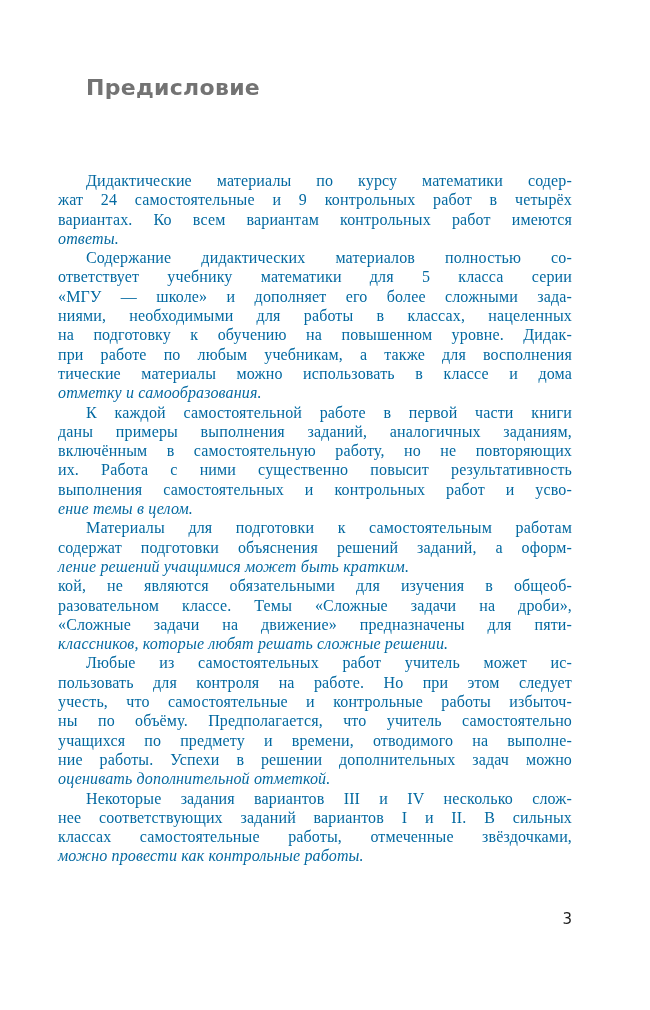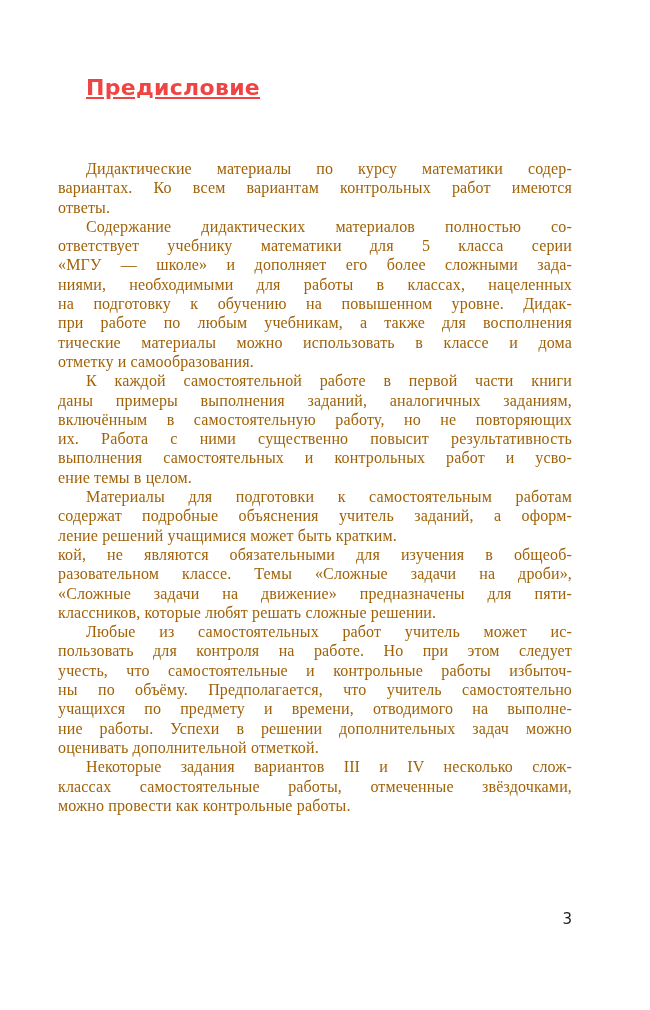"Предисловие" .page-title { color: #ef4444 -> #737373; text-decoration: underline -> none }
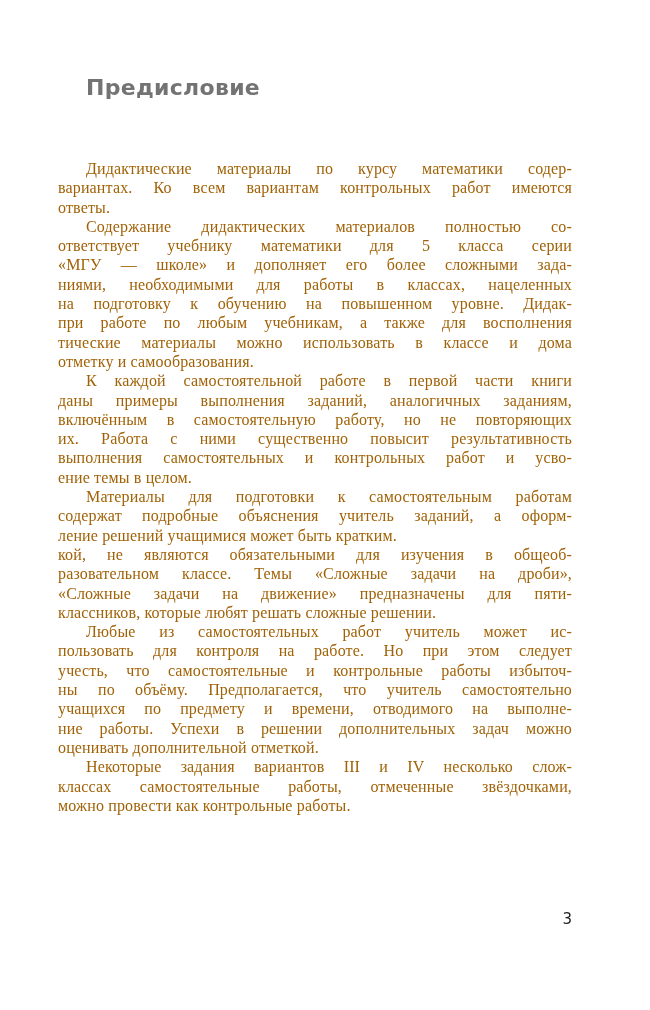"Дидактические материалы по курсу" .text-block { color: #a16207 -> #0369a1; top: 159px -> 171px }
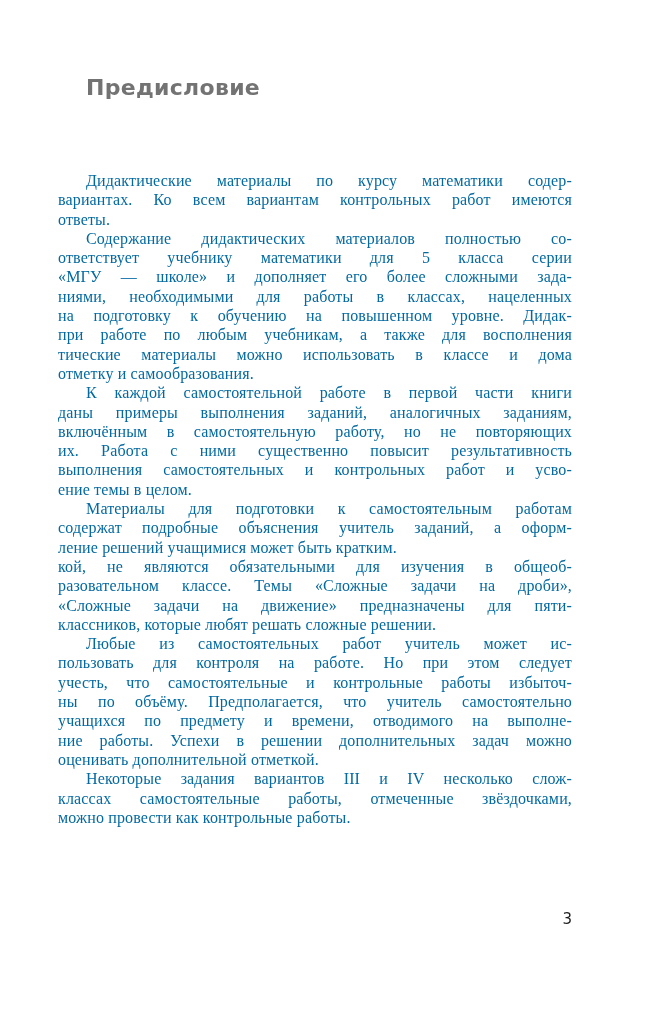"жат 24 самостоятельные и 9" div.text-line { html: none -> <div>жат 24 самостоятельные и 9 контрольных работ в четырёх</div> }
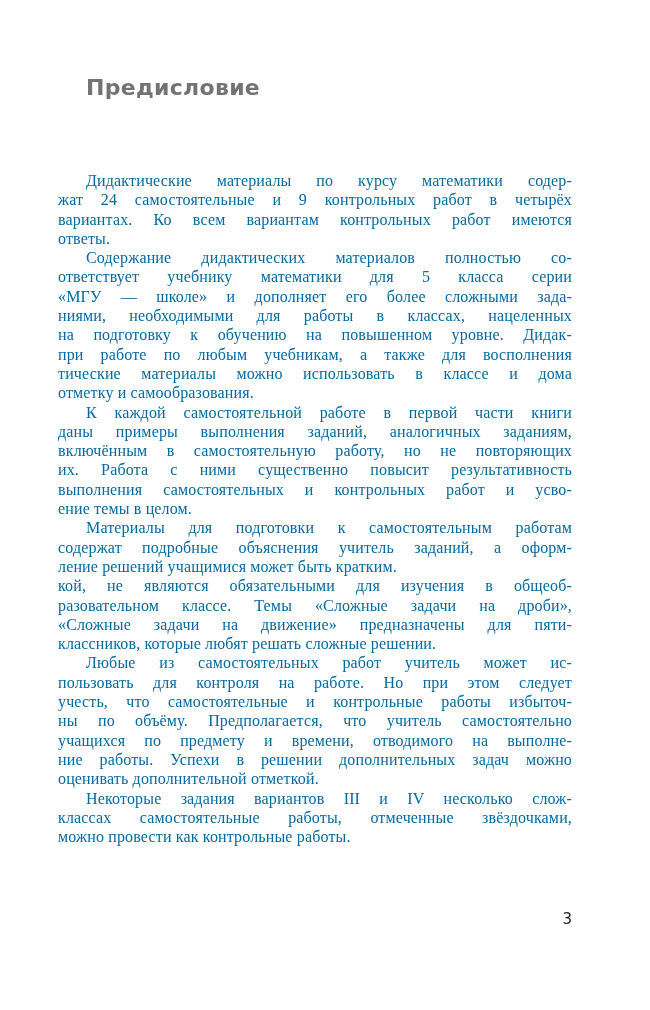"ответы." .text-line.last-line { font-style: none -> italic }
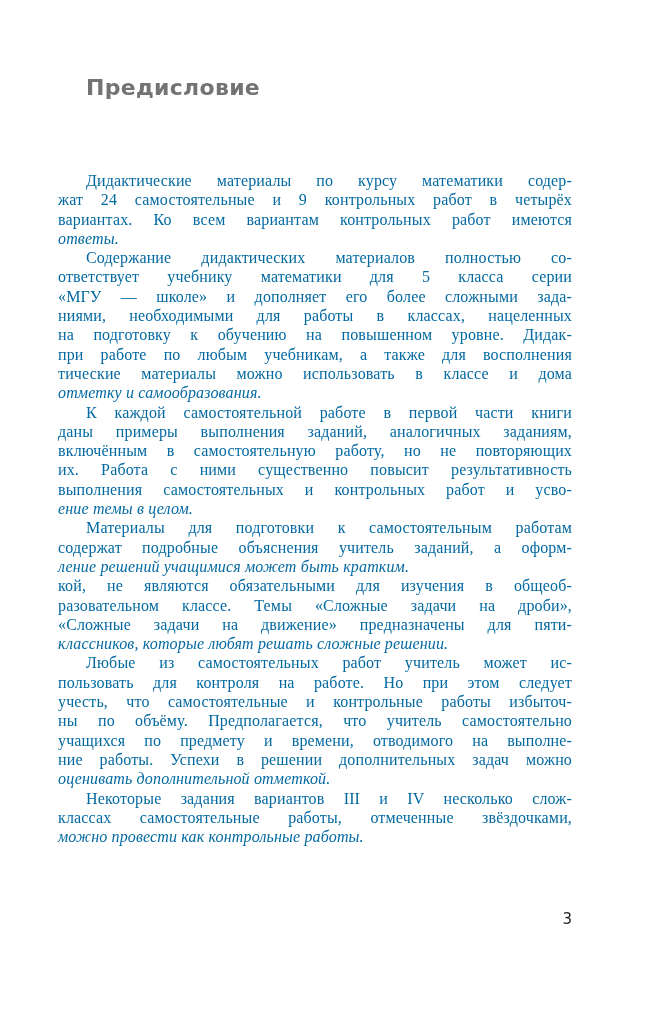"содержат подробные объяснения учитель" div.text-line { text: подробные объяснения учитель -> подготовки объяснения решений }
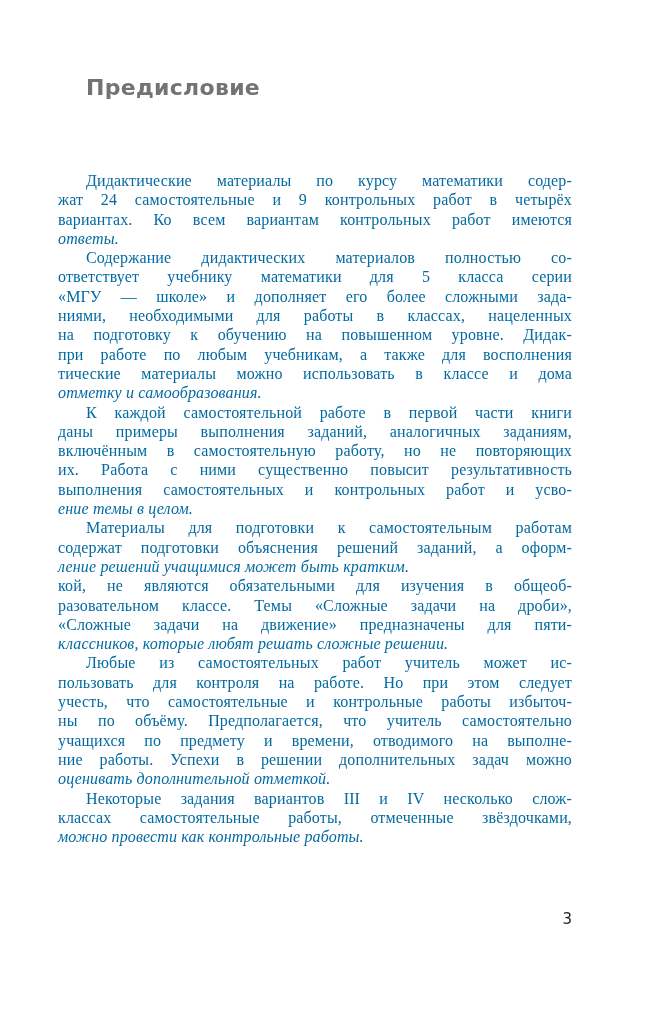"нее соответствующих заданий вариантов I" div.text-line { html: none -> <div>нее соответствующих заданий вариантов I и II. В сильных</div> }
